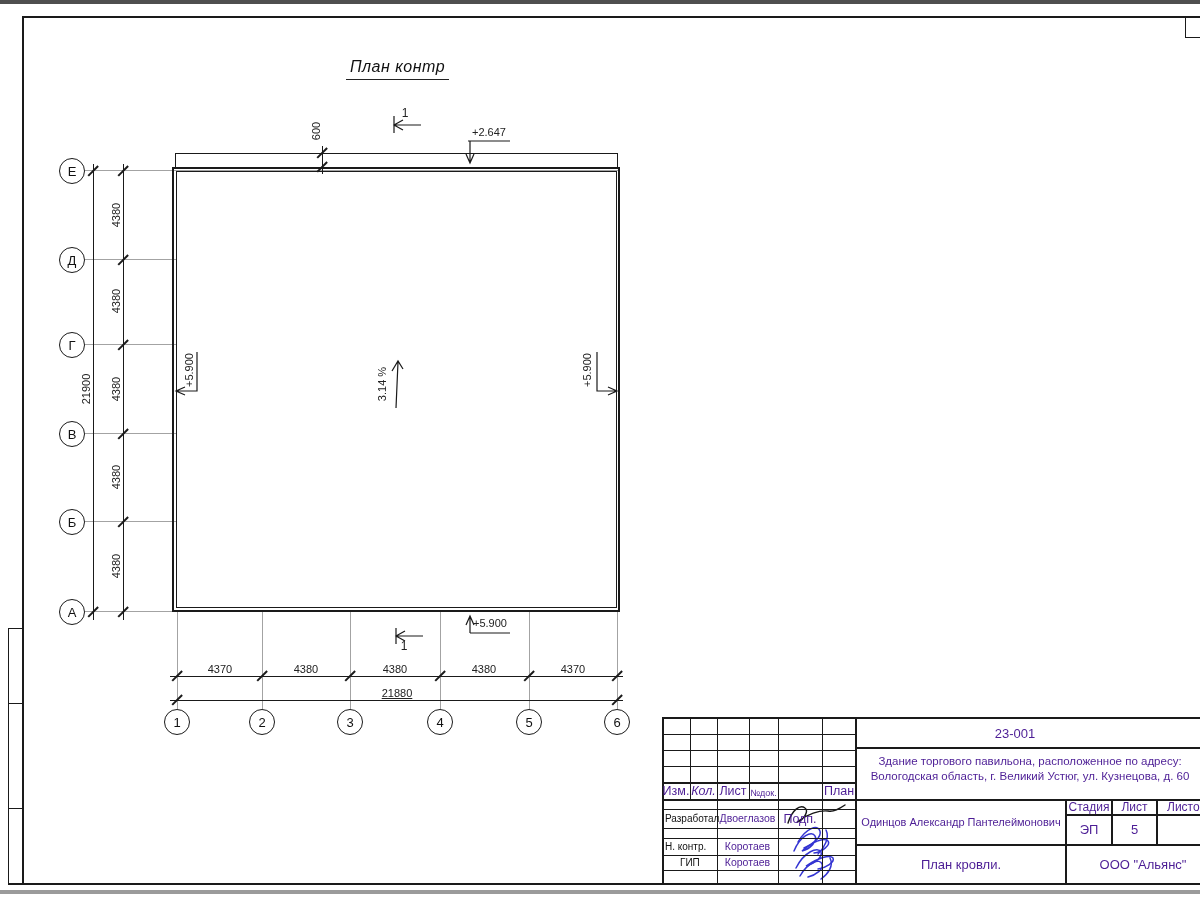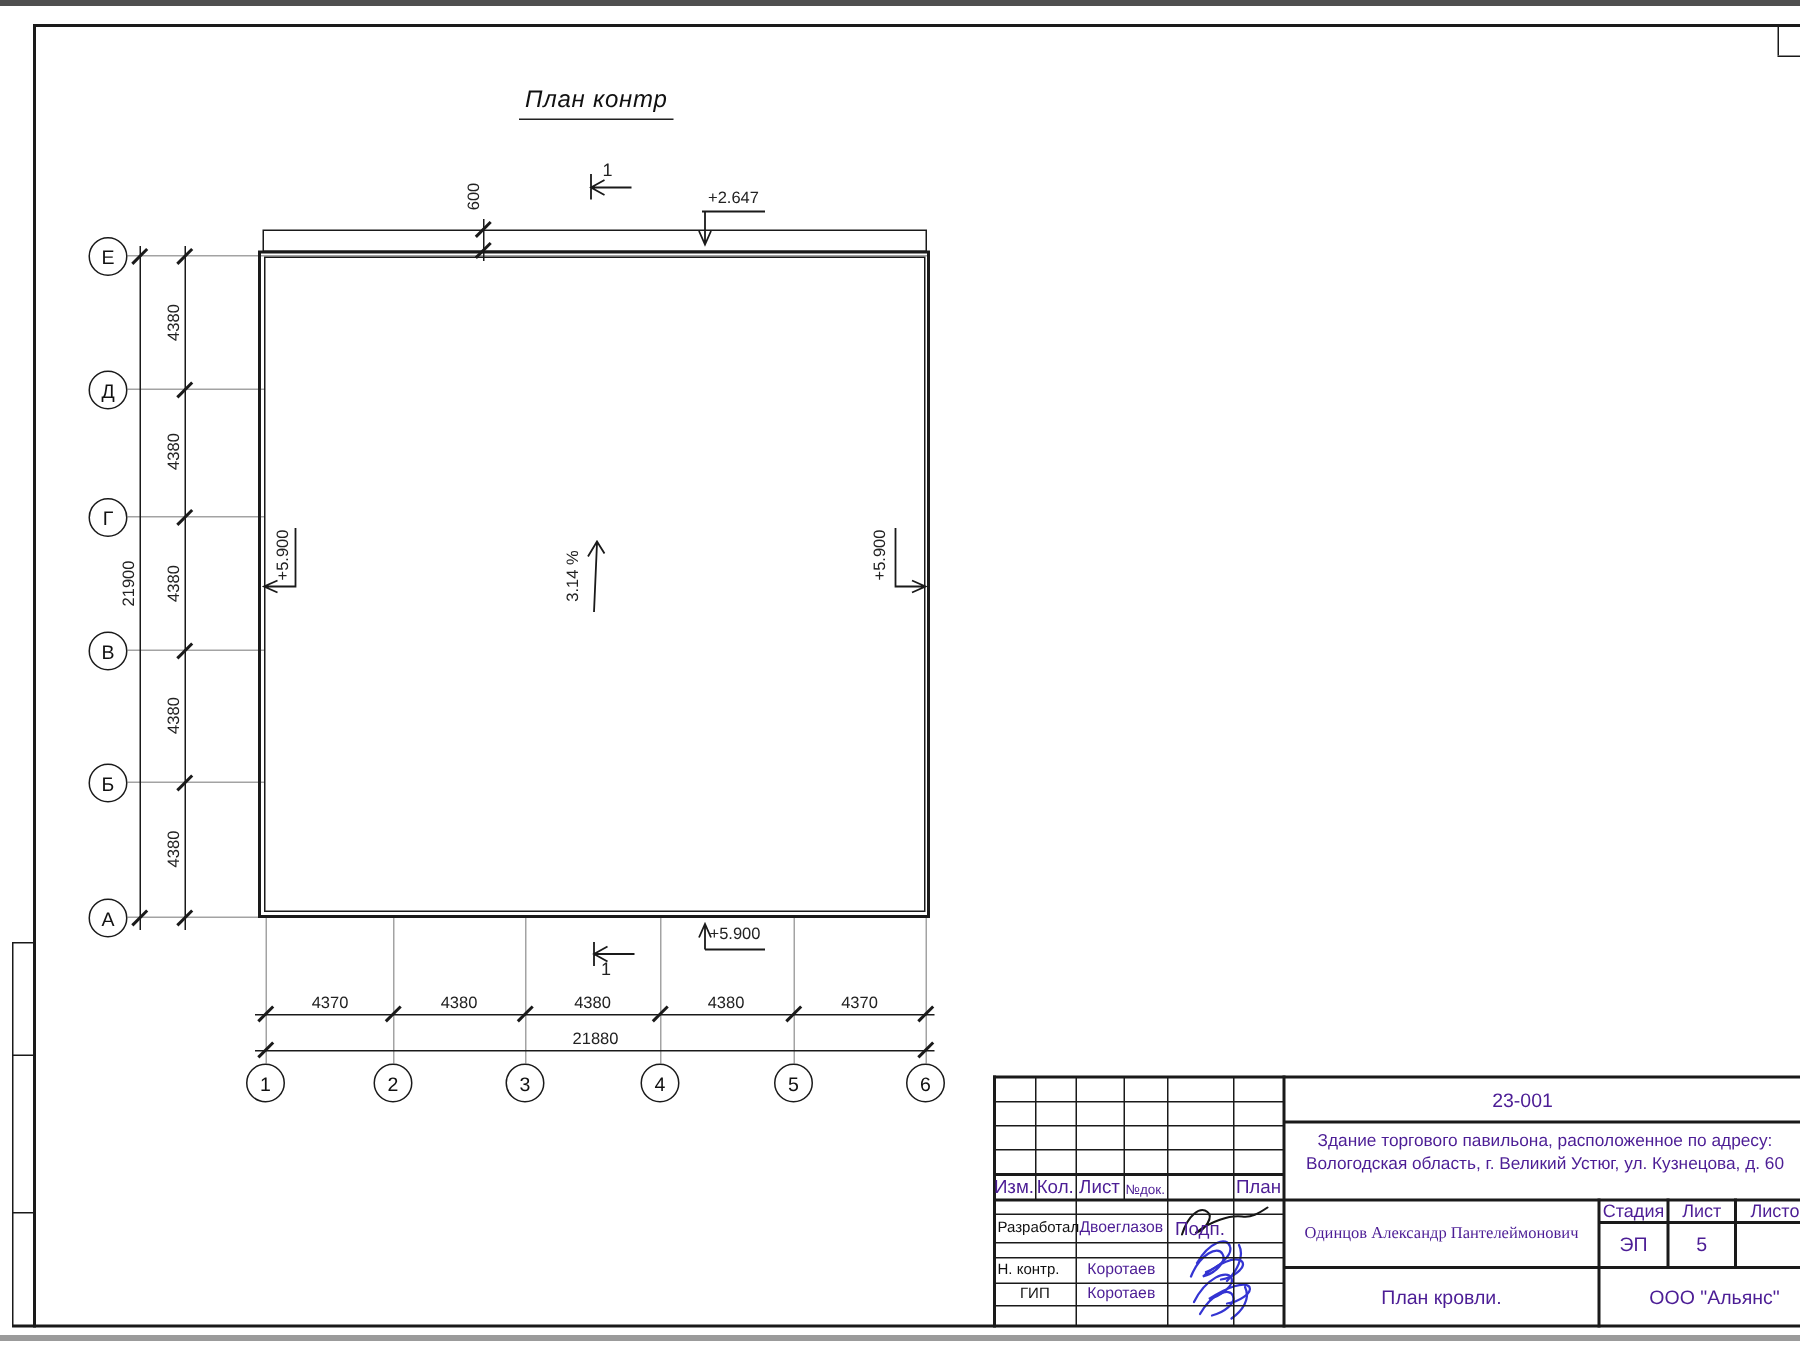"21880" div.lab { text-decoration: none -> underline }
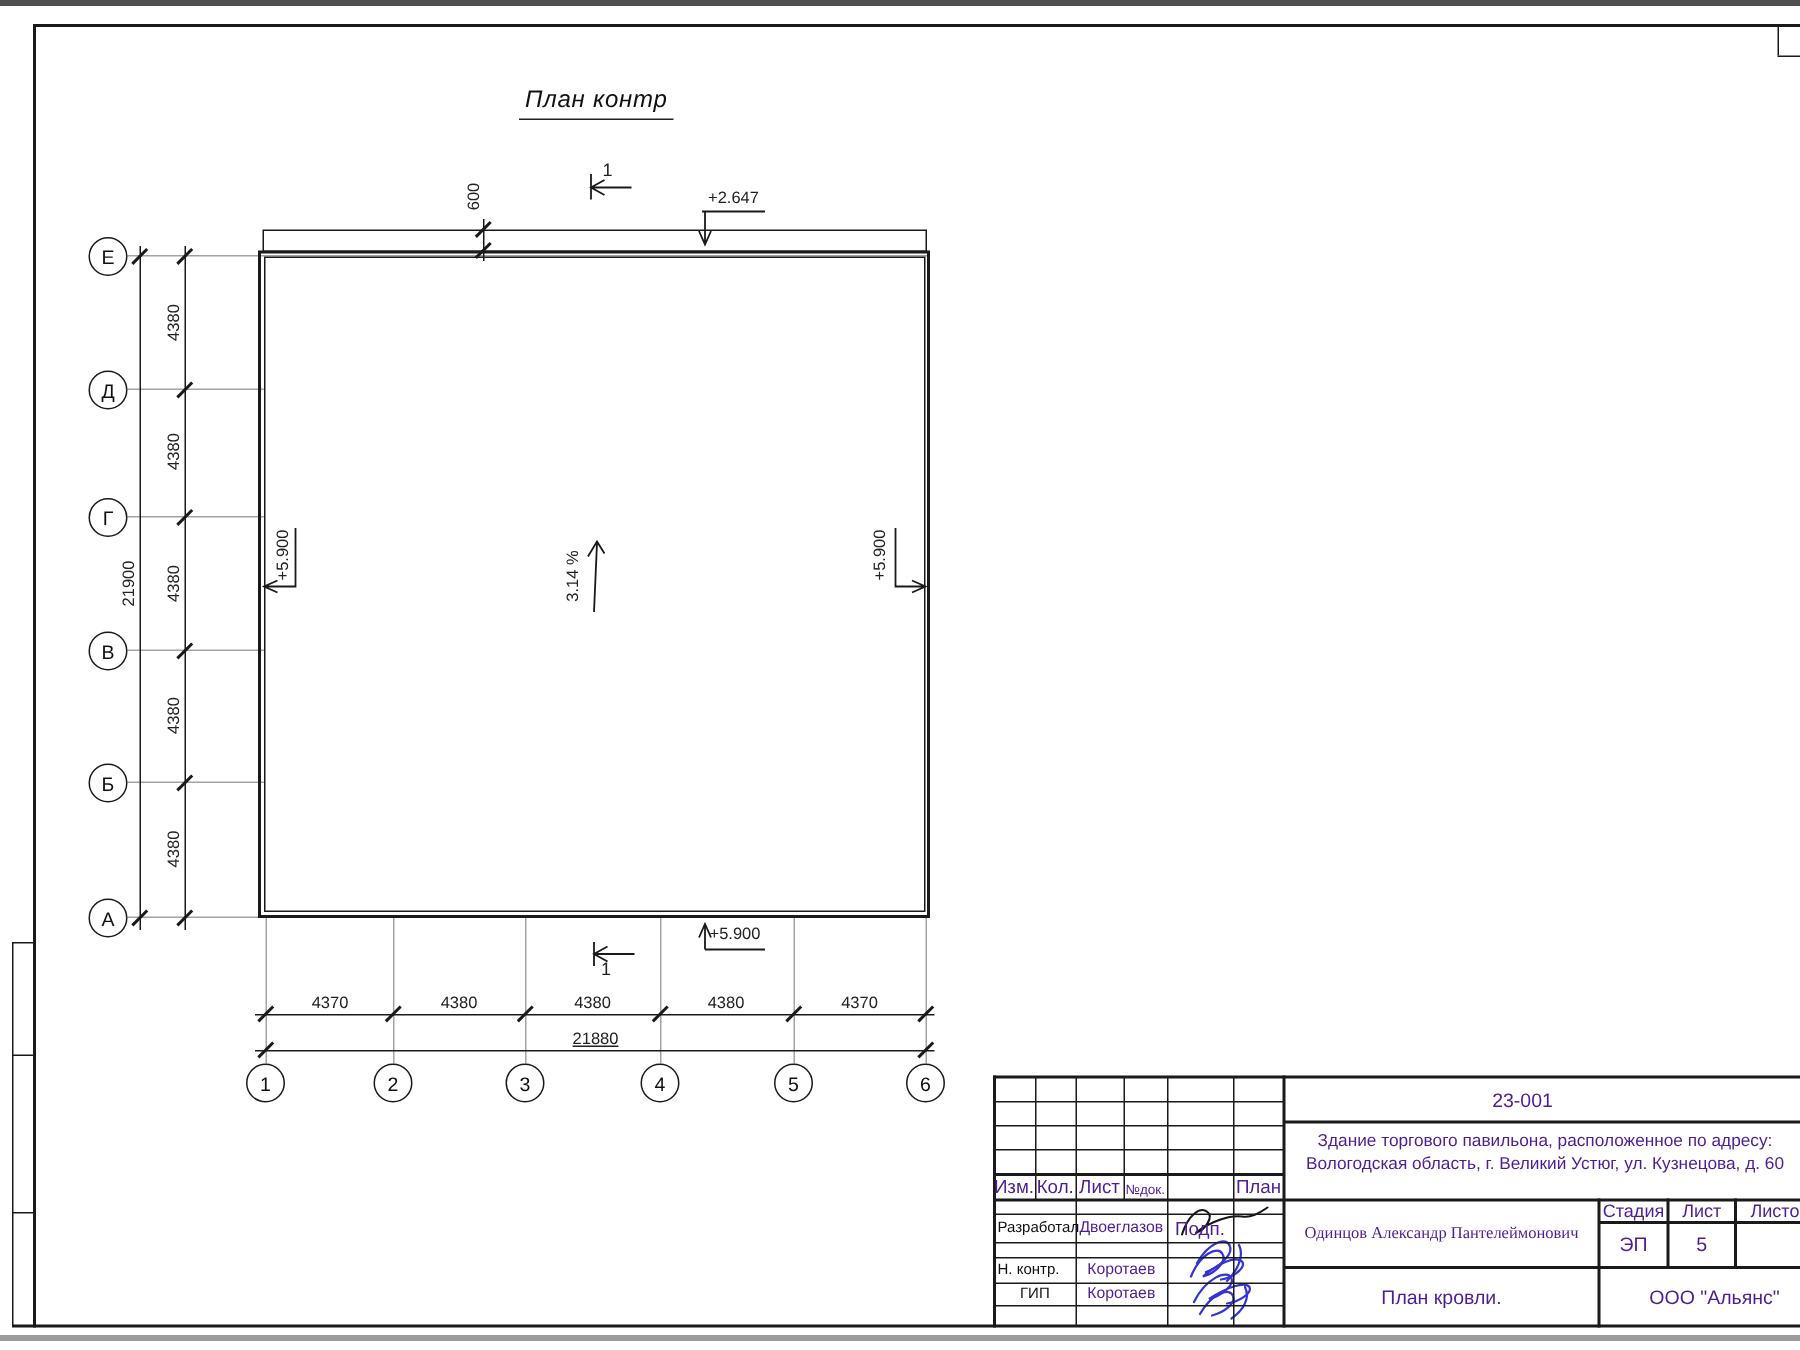"Кол." div.tb { font-style: none -> italic }
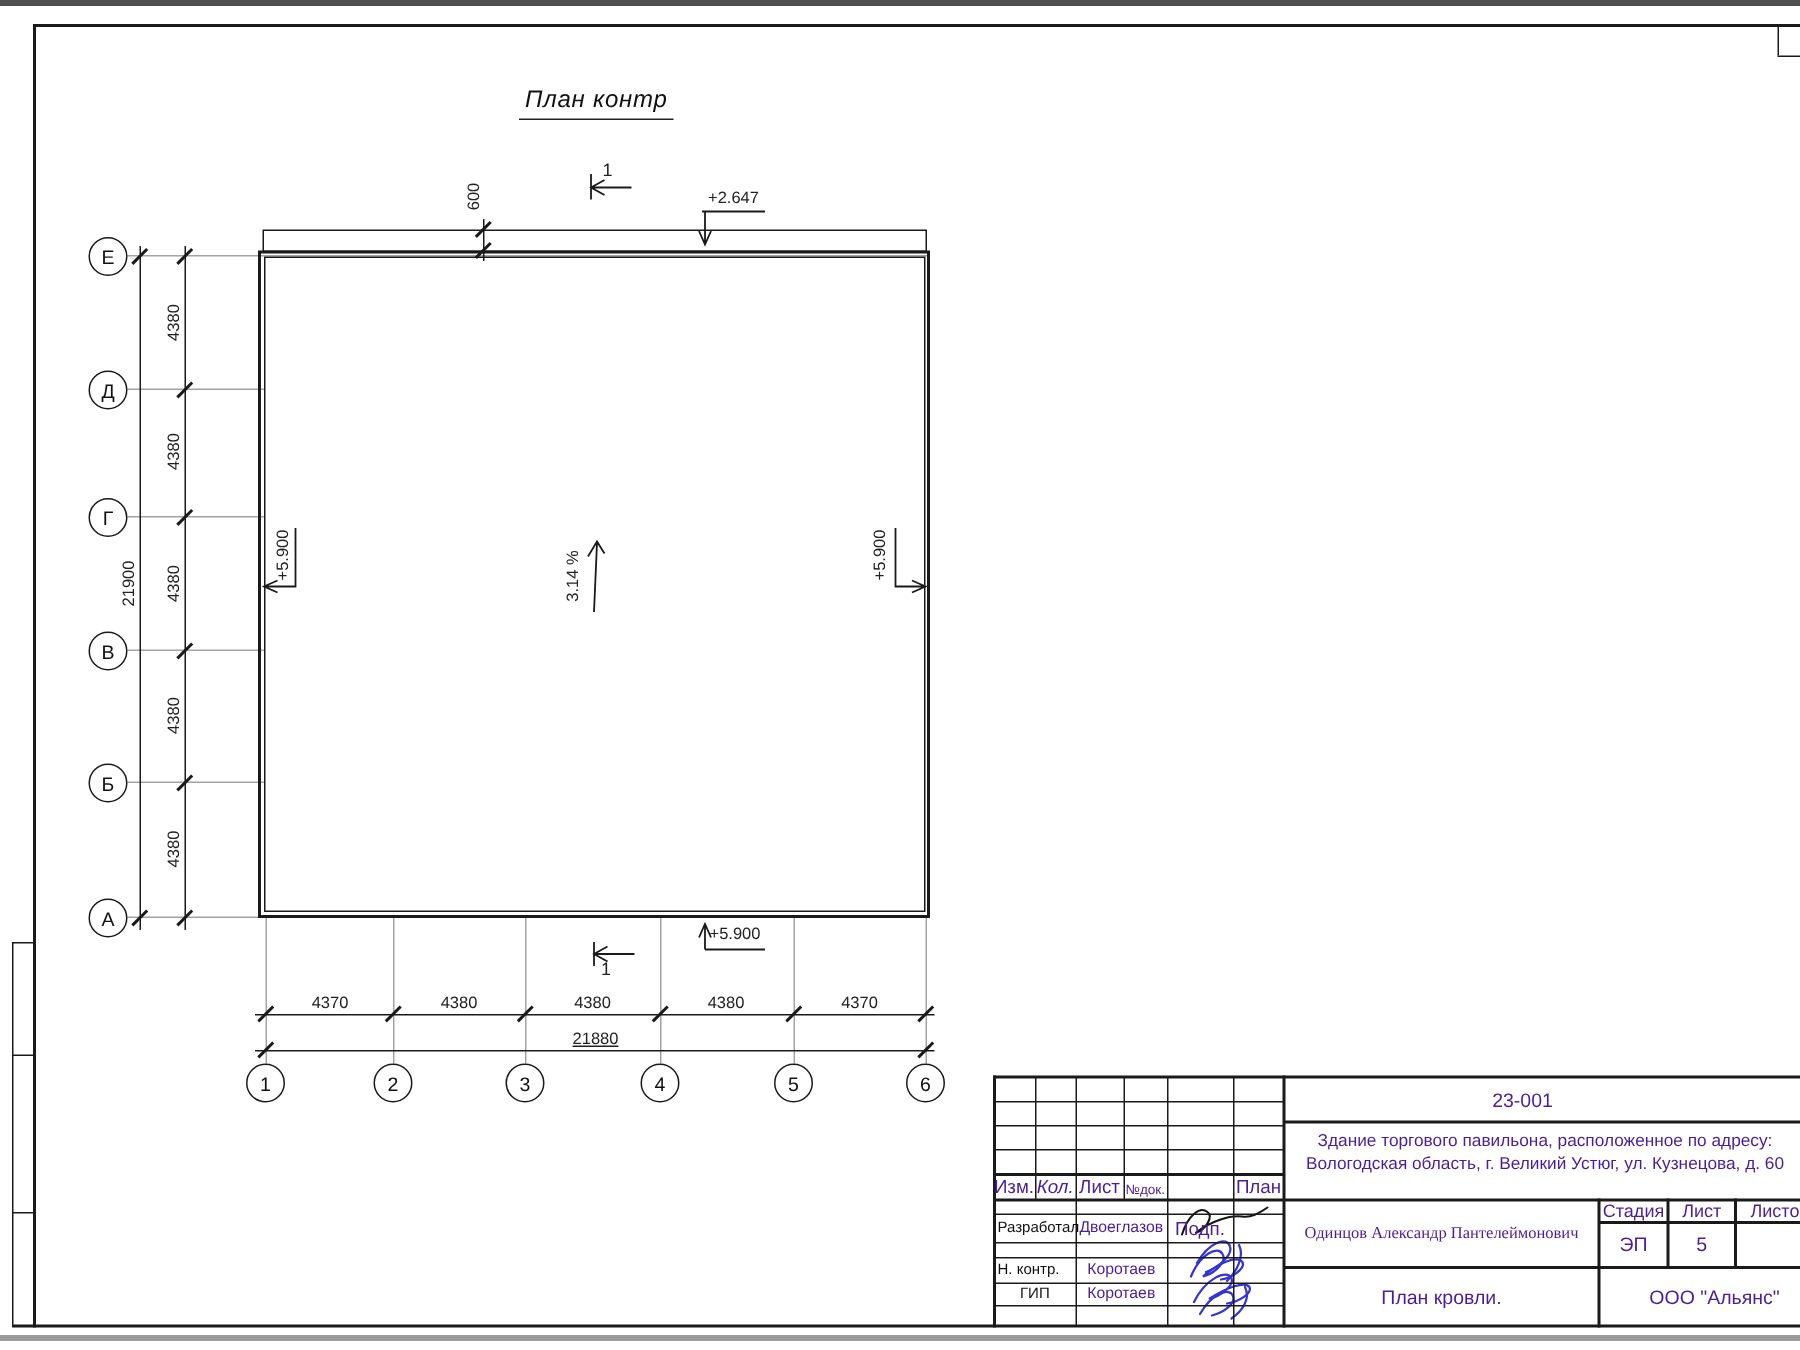"Одинцов Александр Пантелеймонович" div.tb { font-family: Liberation Serif, serif -> none }
